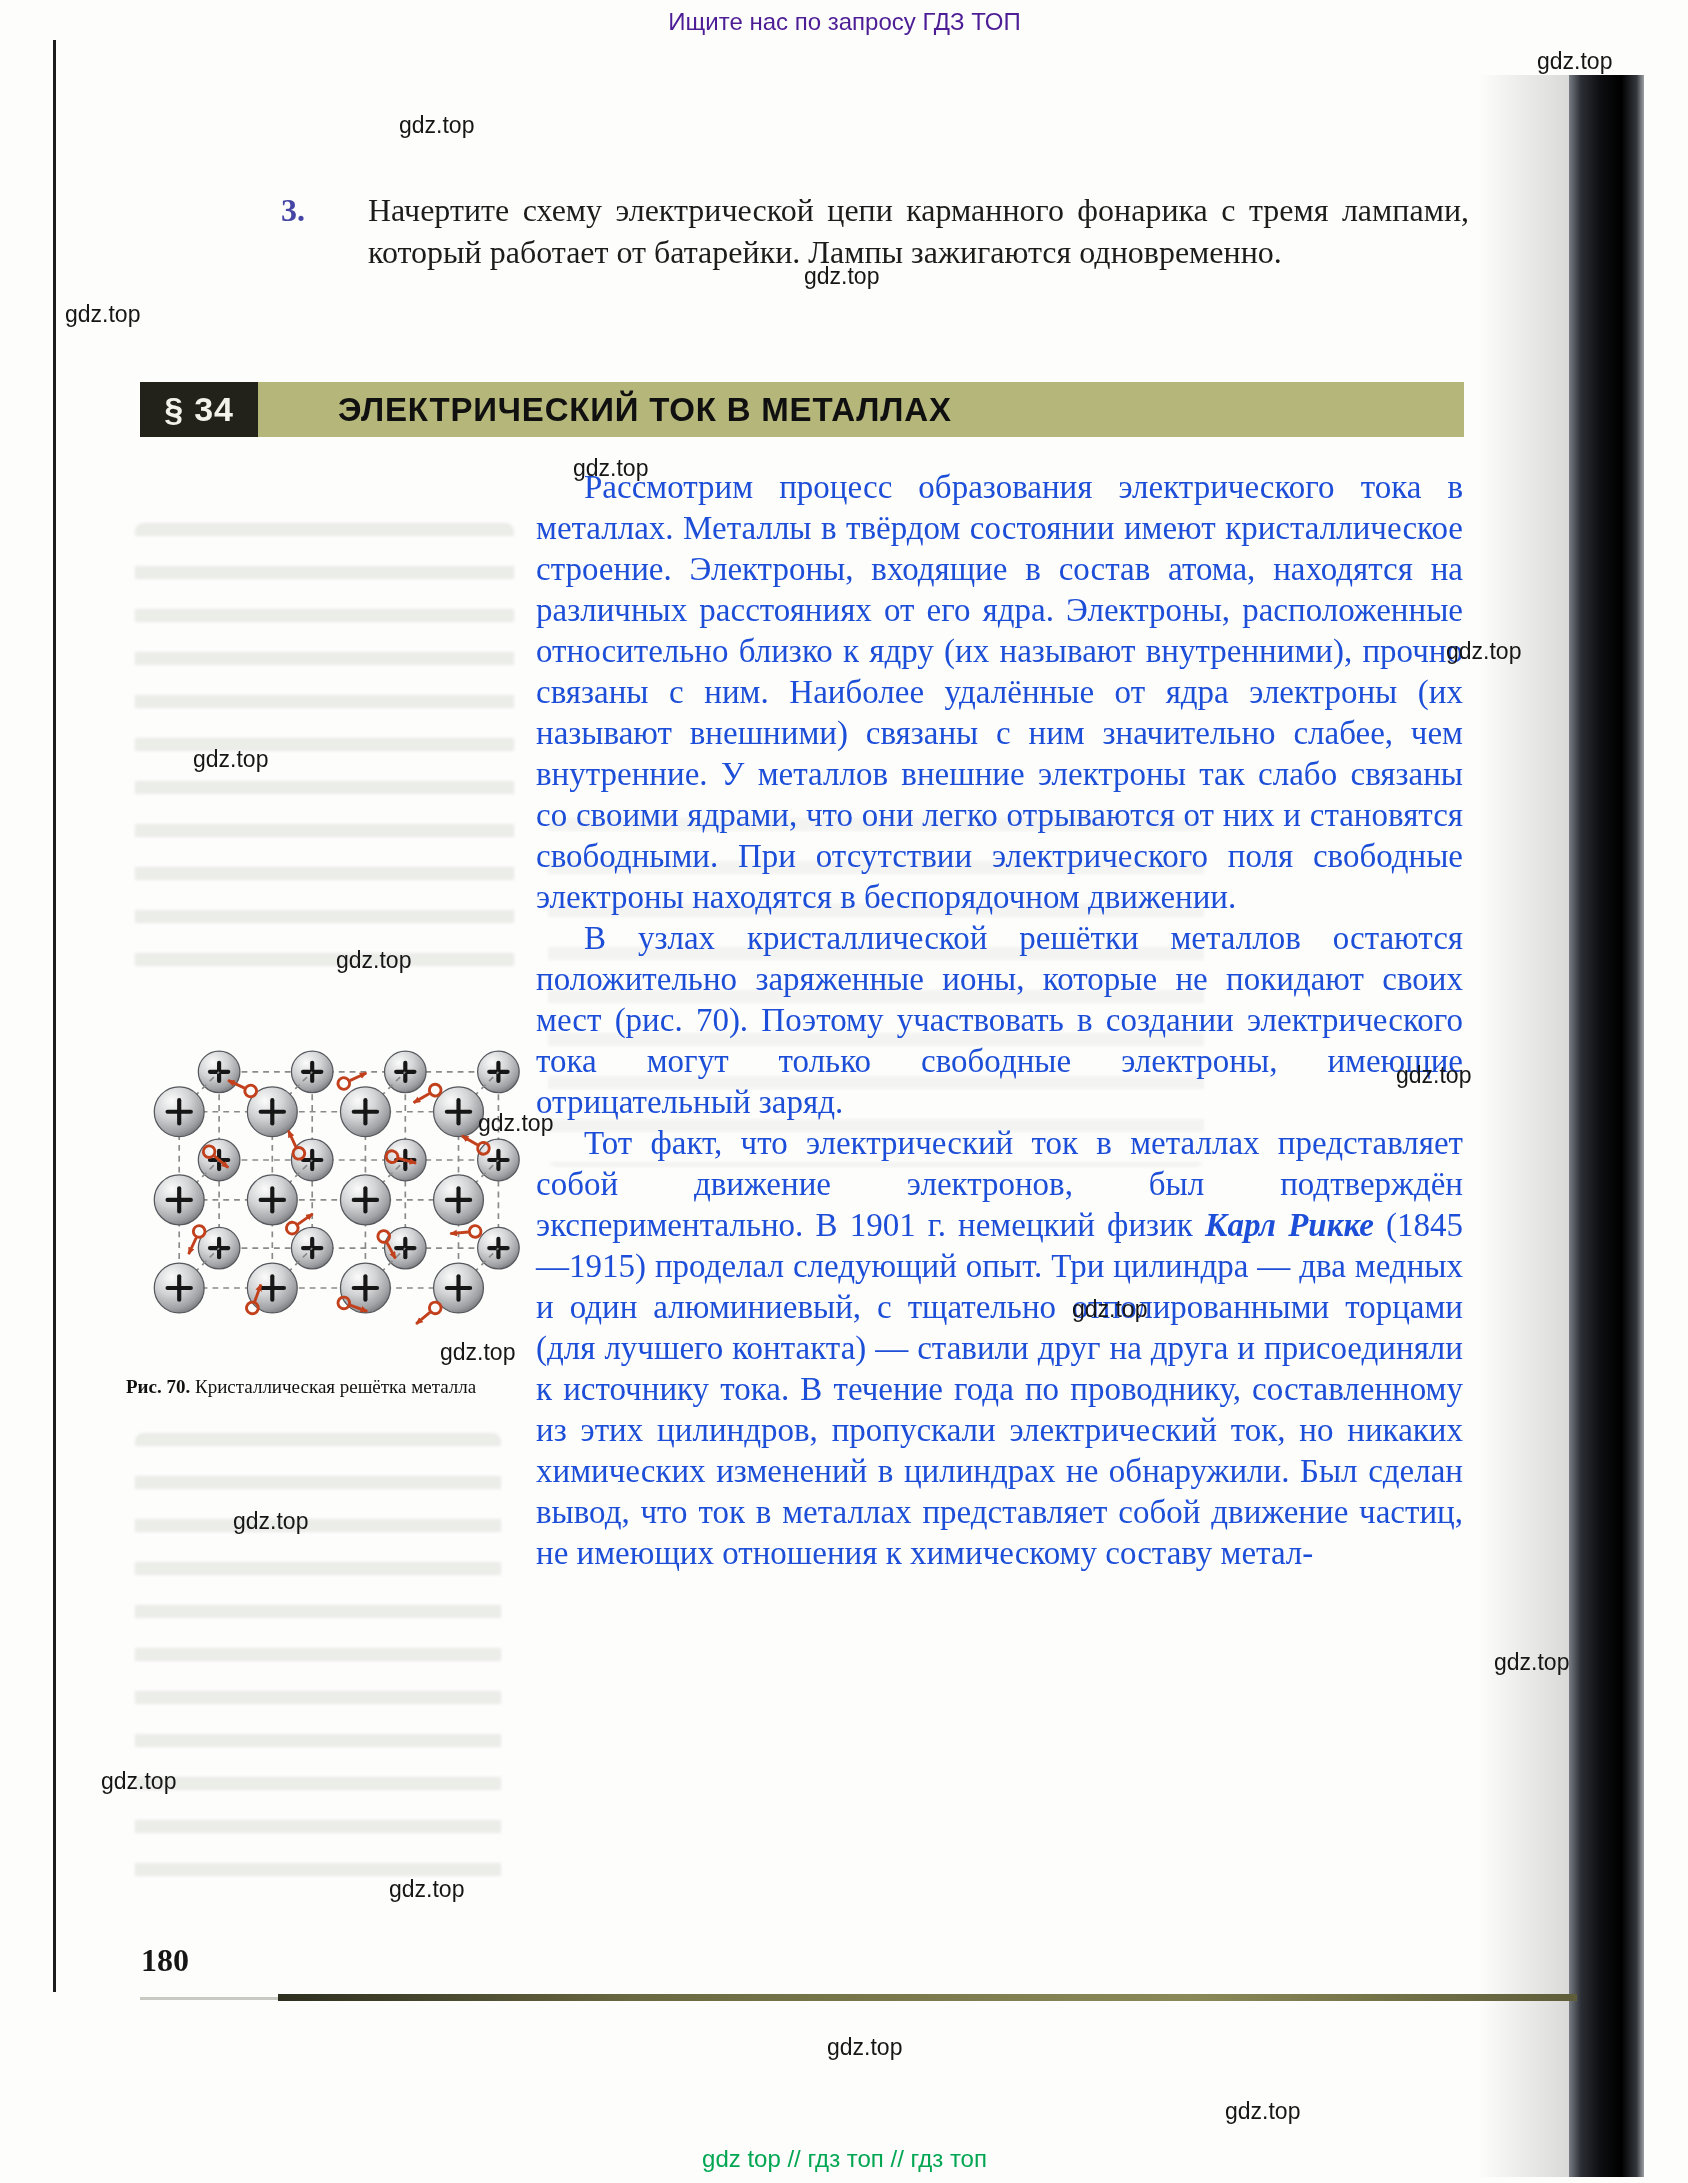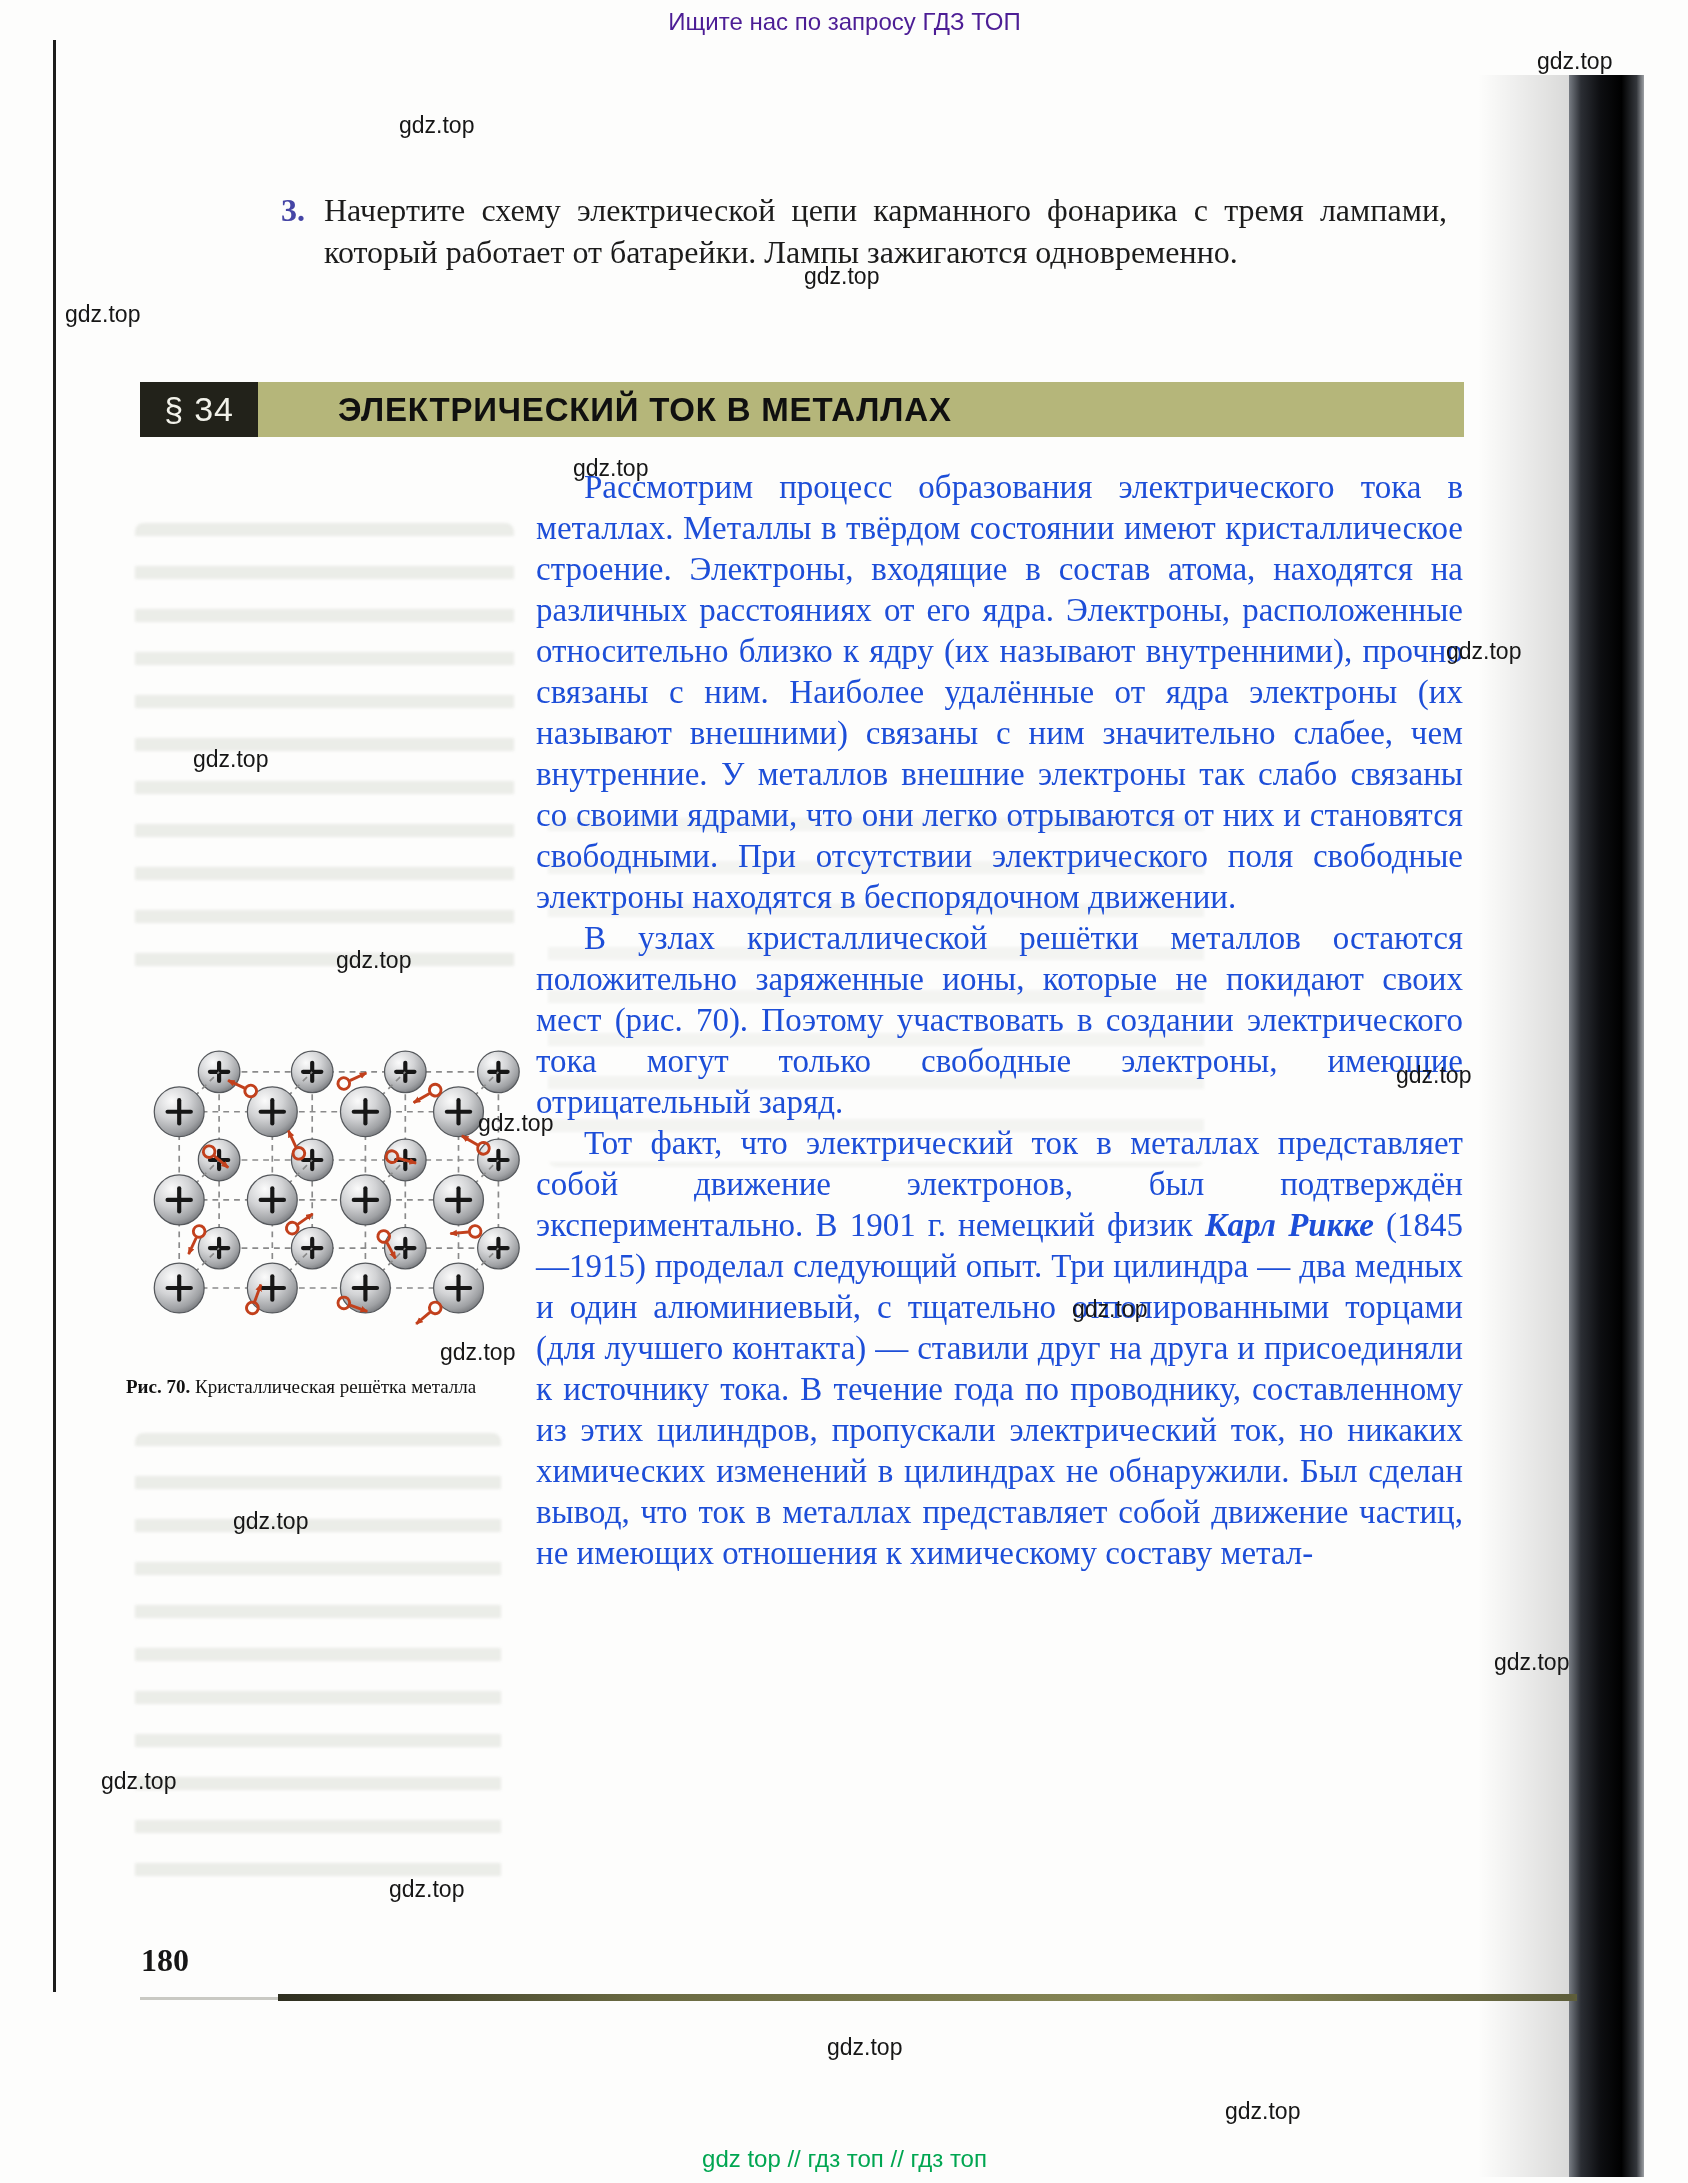"Начертите схему электрической цепи" .ex-text { margin-left: none -> 44px }
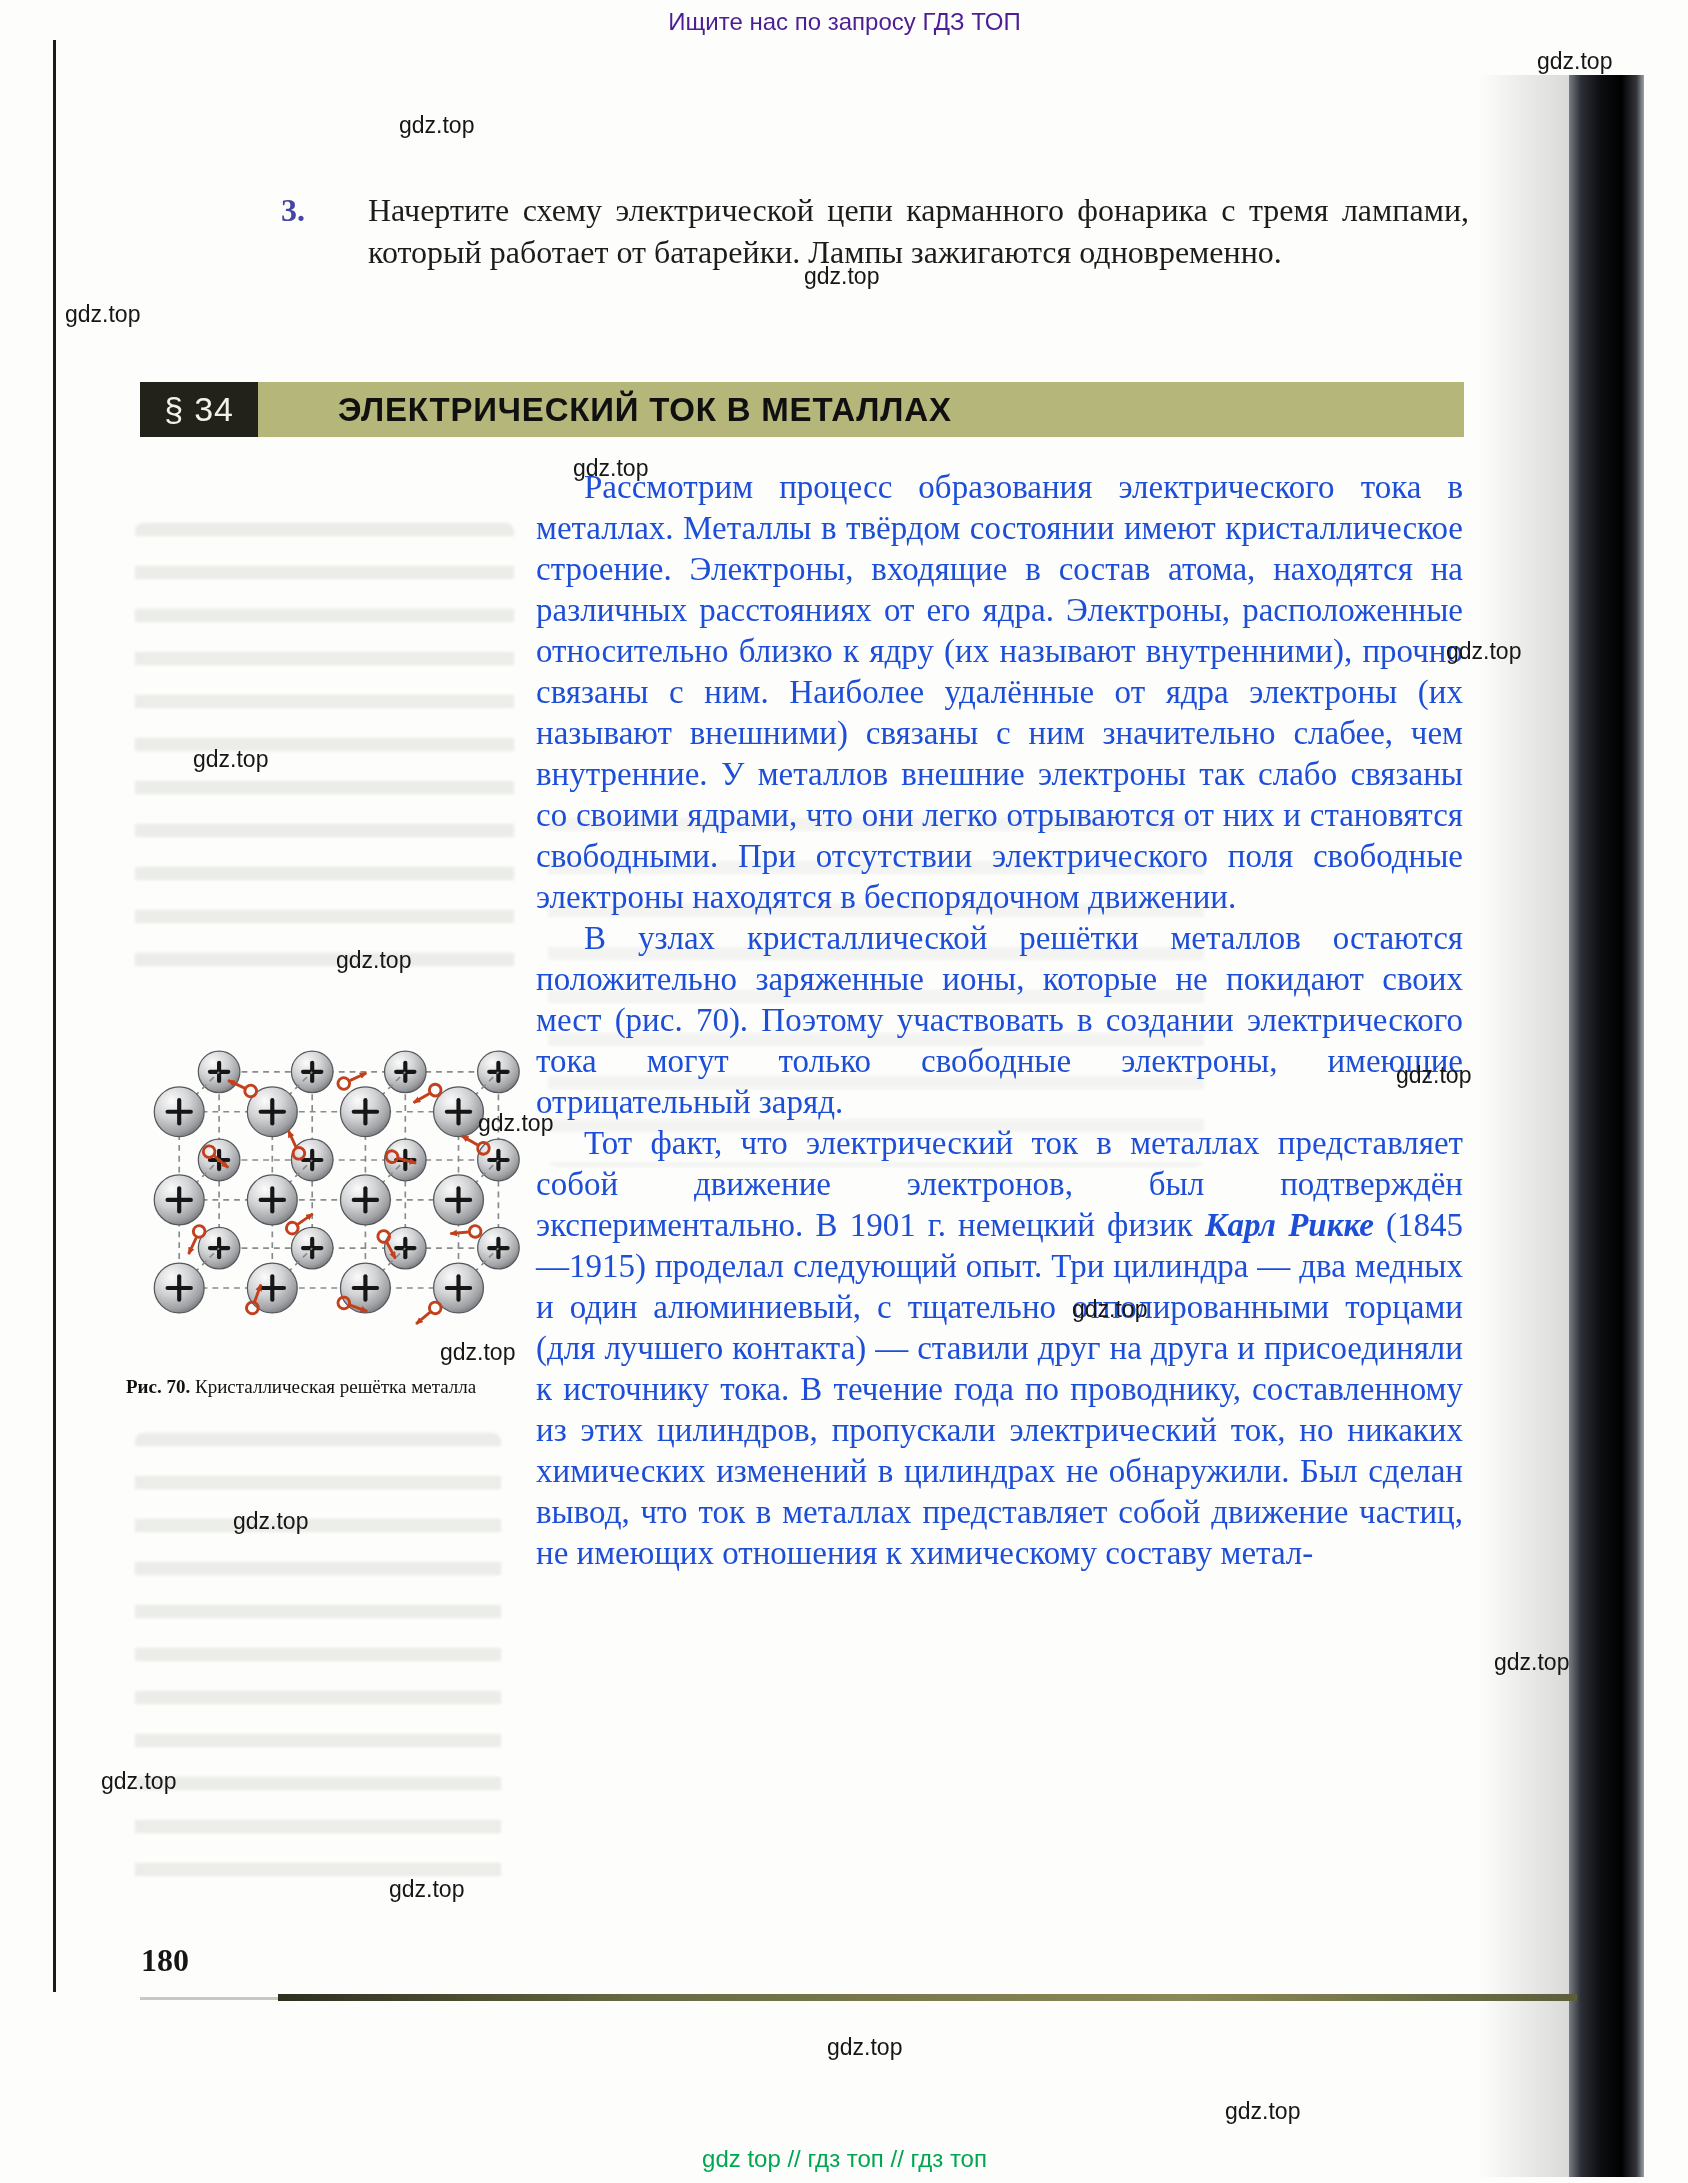"§ 34" .section-num { font-weight: normal -> bold }
